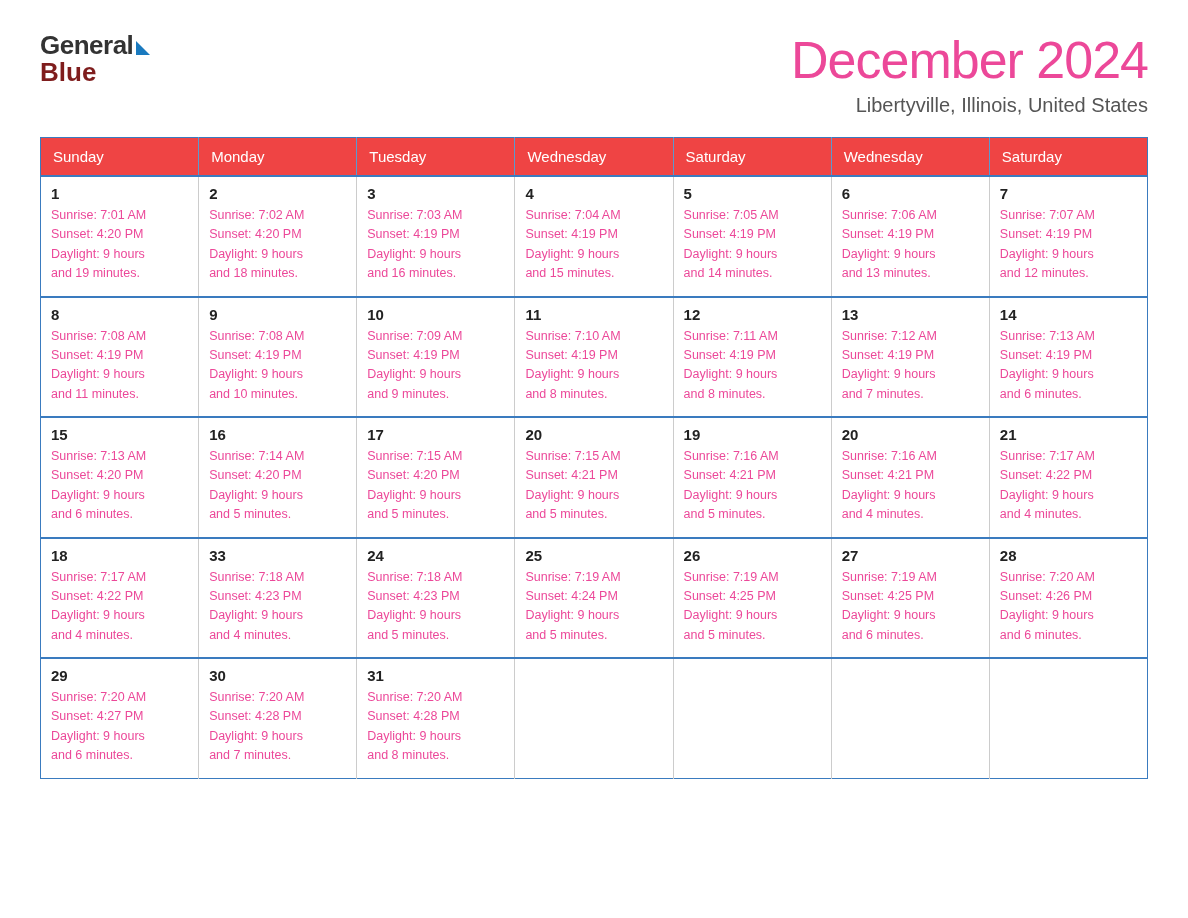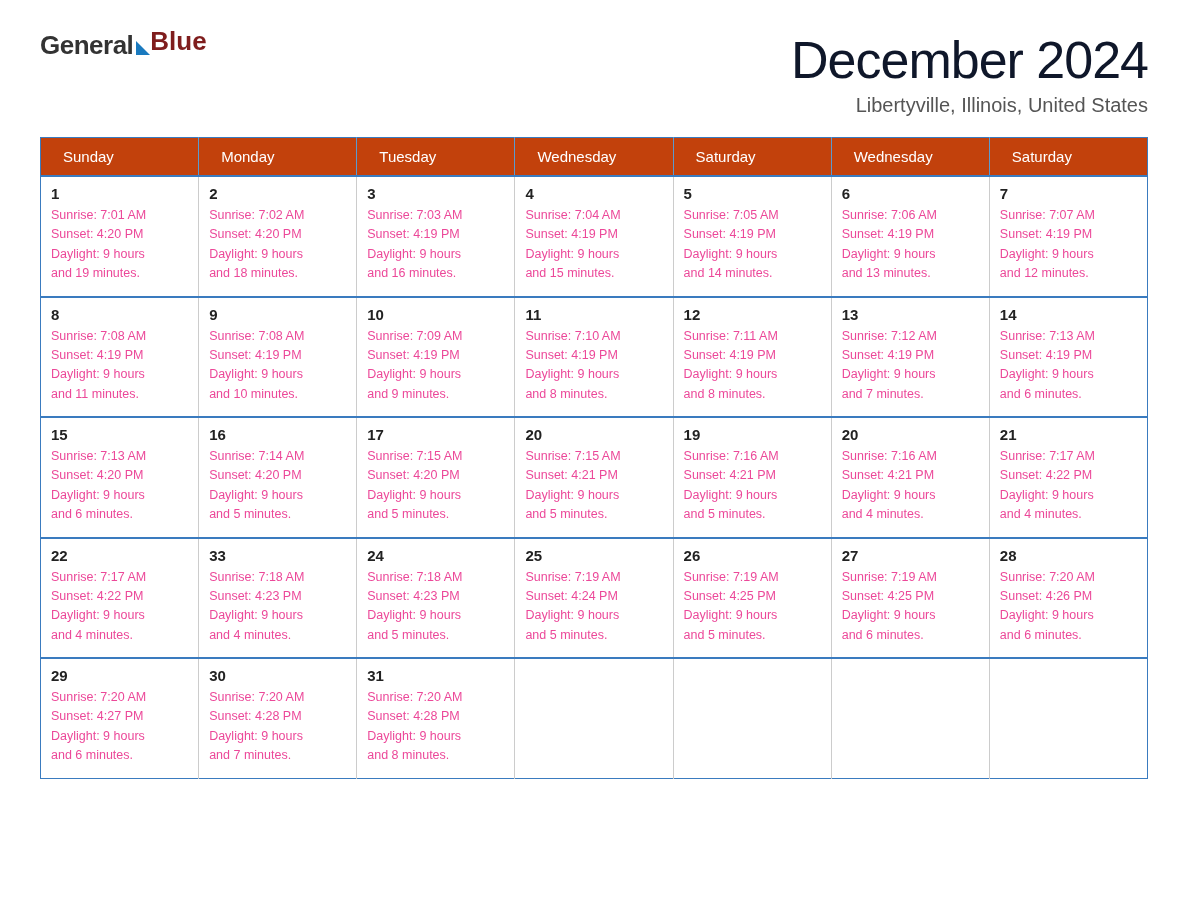"General" .logo { flex-direction: row -> column }
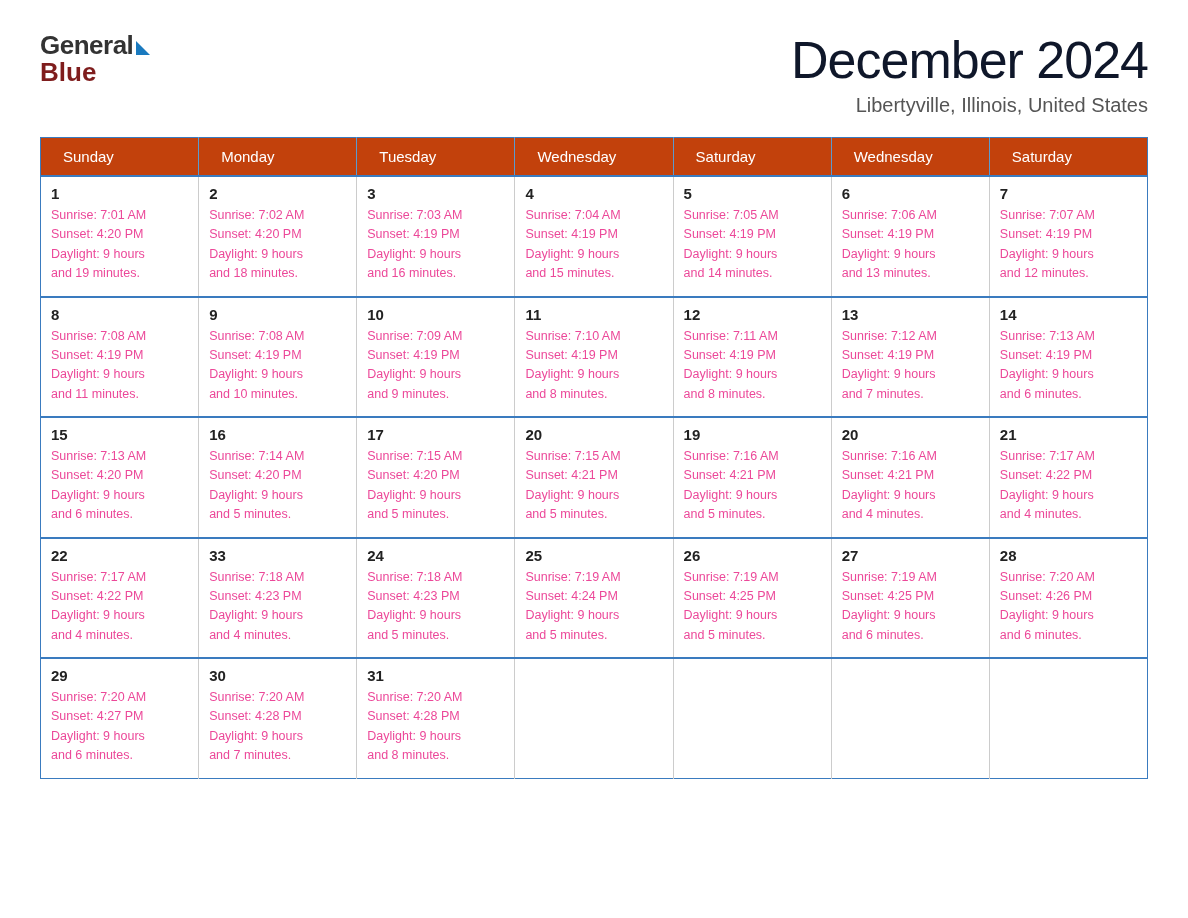"December 2024" .month-title { color: #0f172a -> #ec4899 }
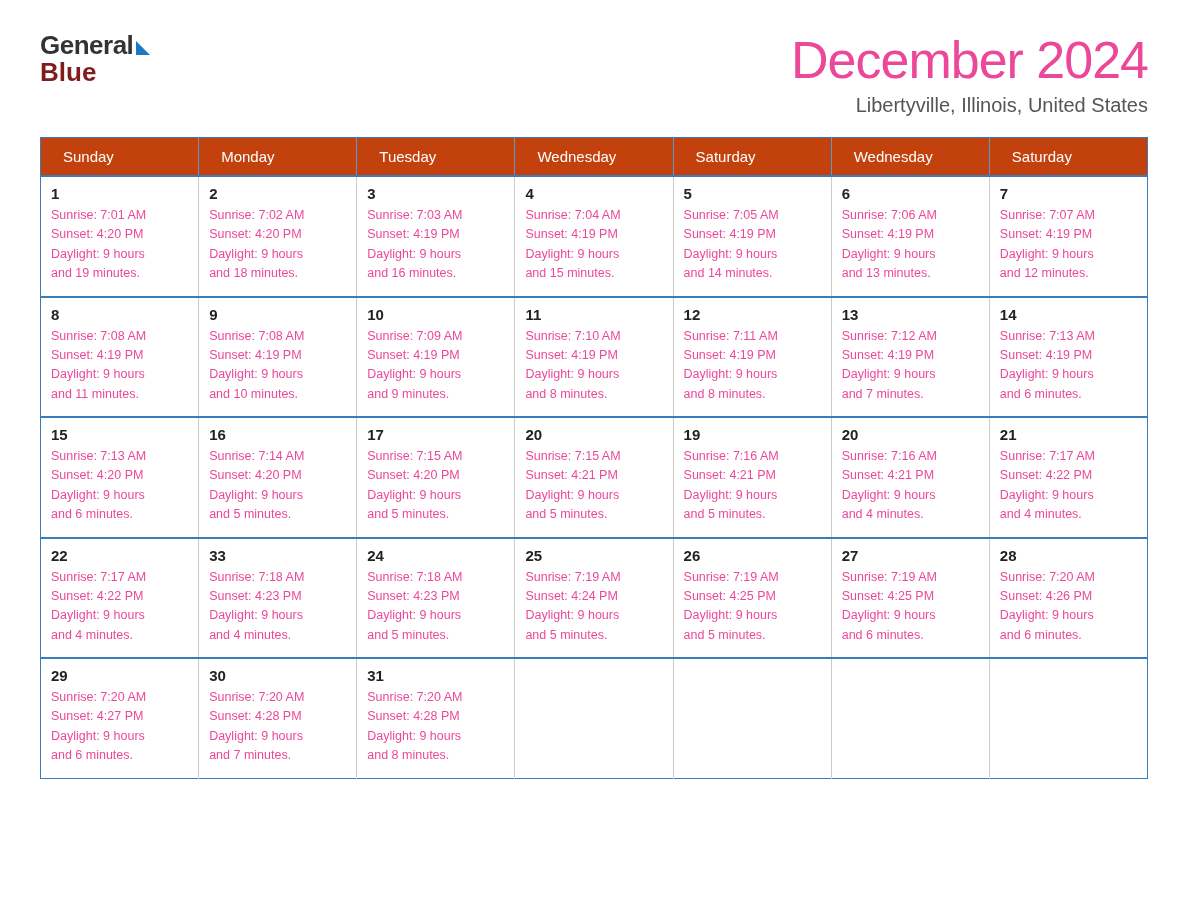"Sunday" .calendar-table thead tr th { background-color: #c2410c -> #ef4444; padding: 10px 22px -> 10px 12px }
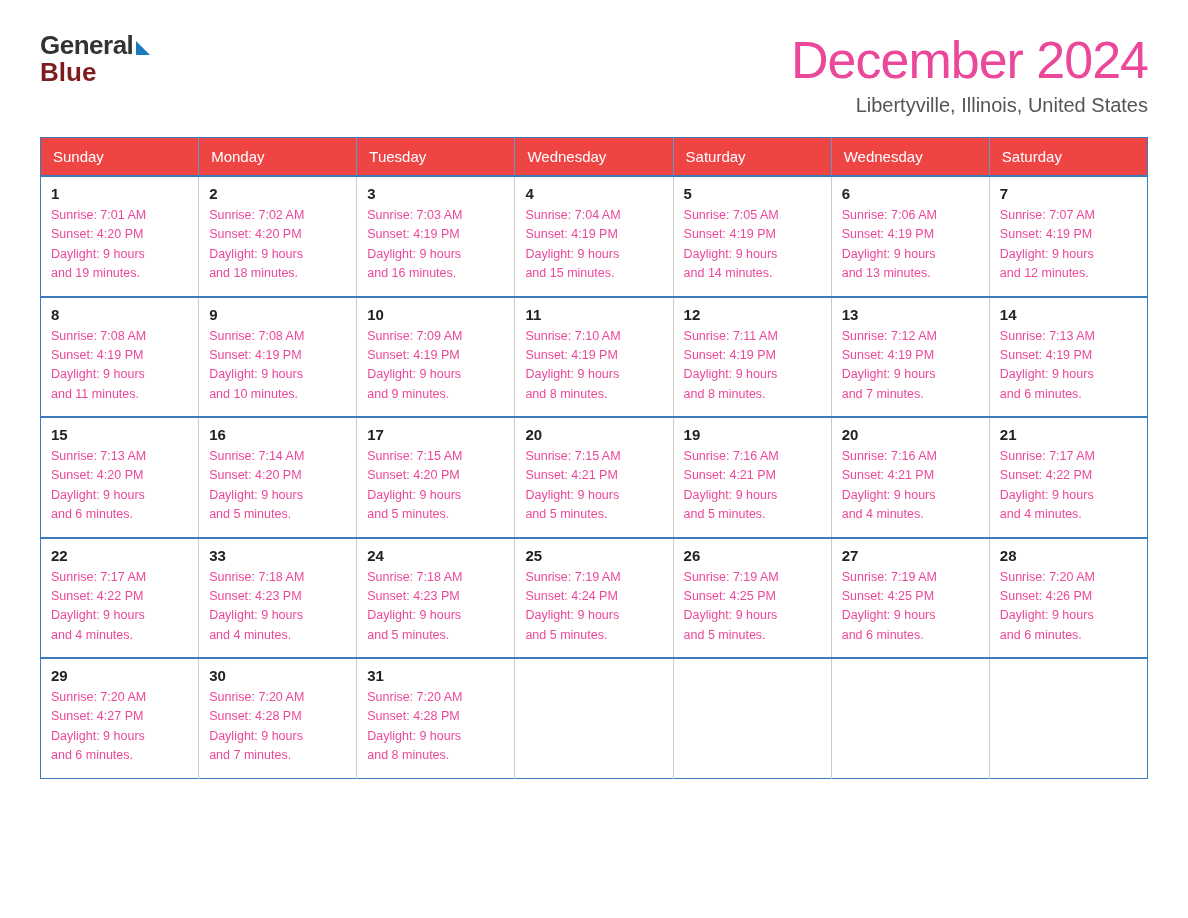"22" span.day-number { text: 22 -> 18 }
